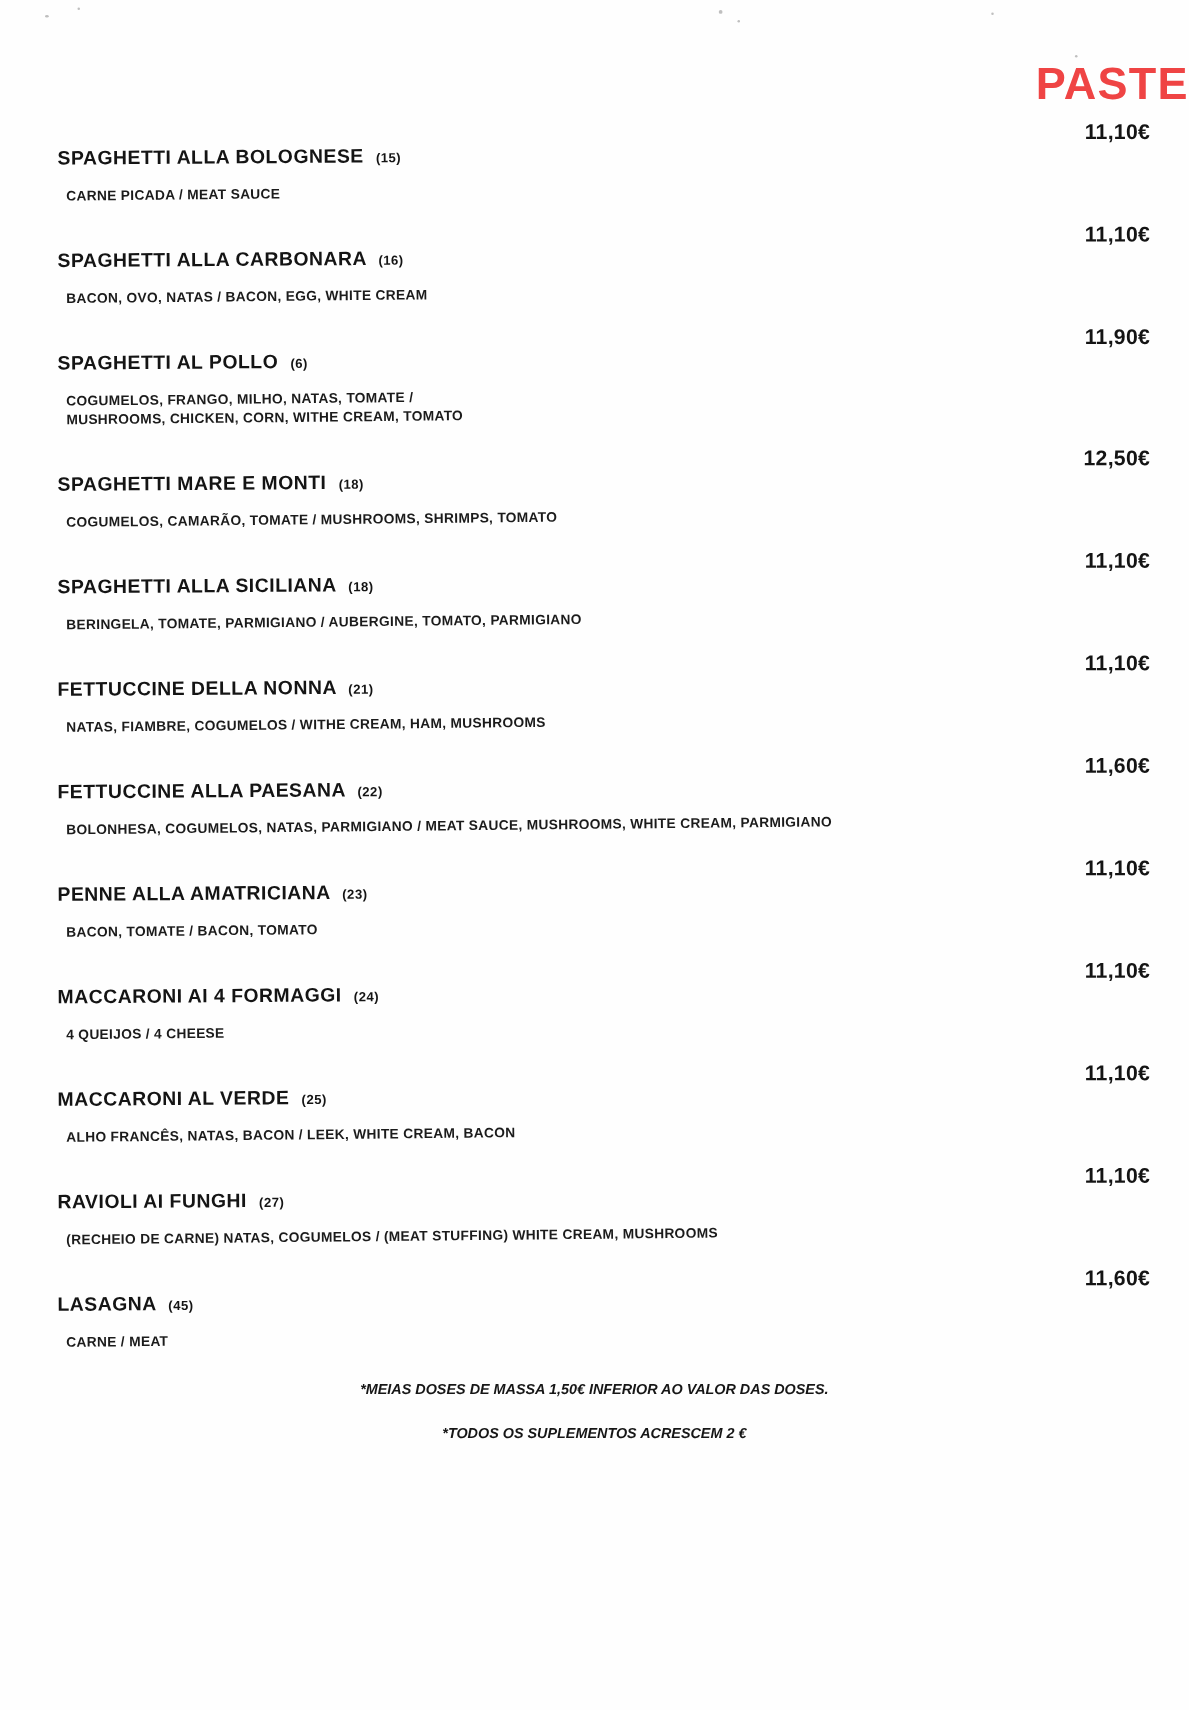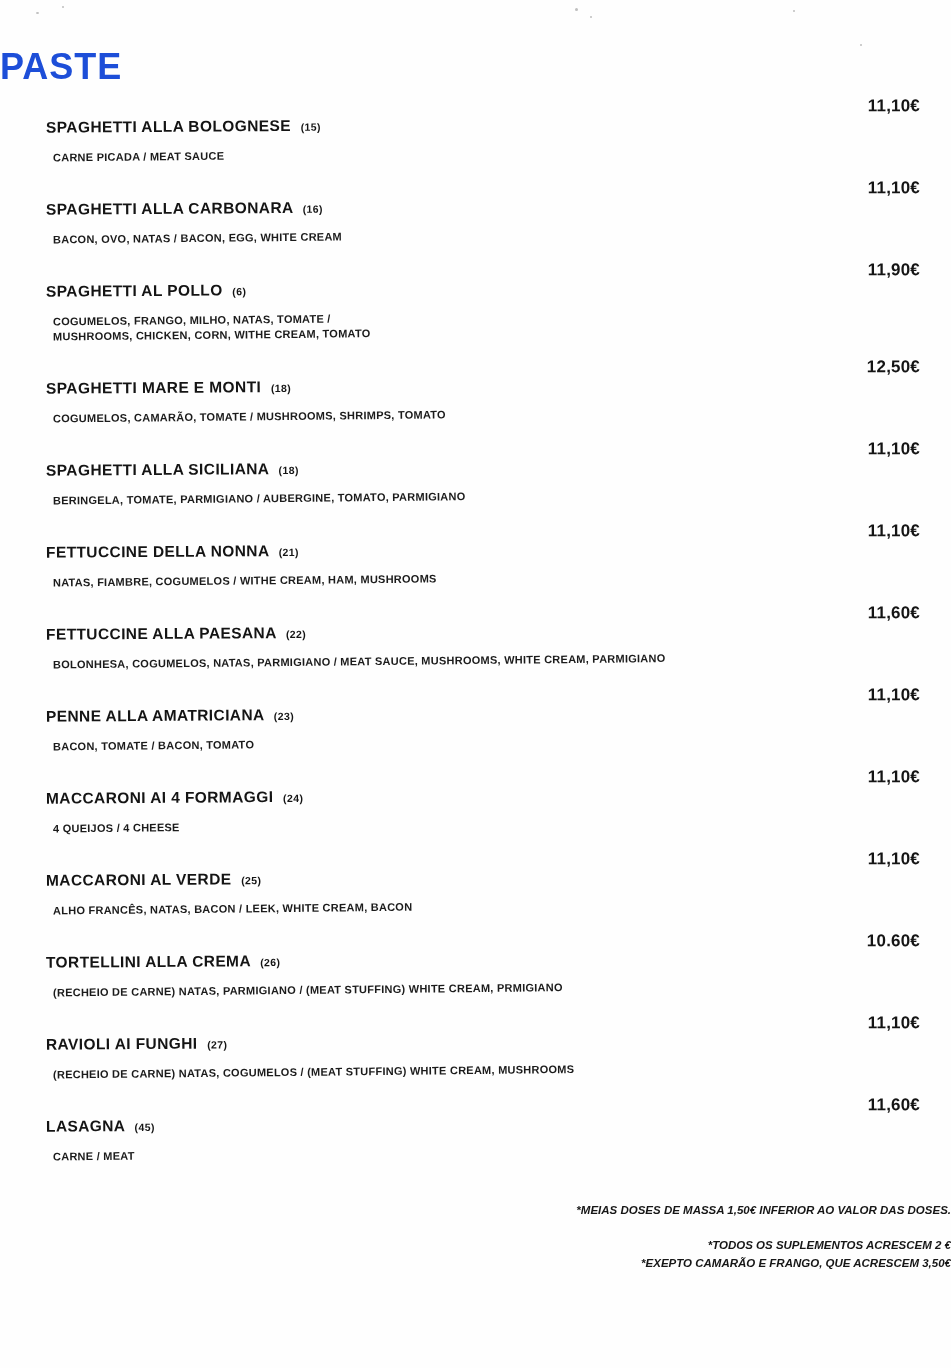"PASTE" .title { color: #1d4ed8 -> #ef4444; text-align: left -> right }
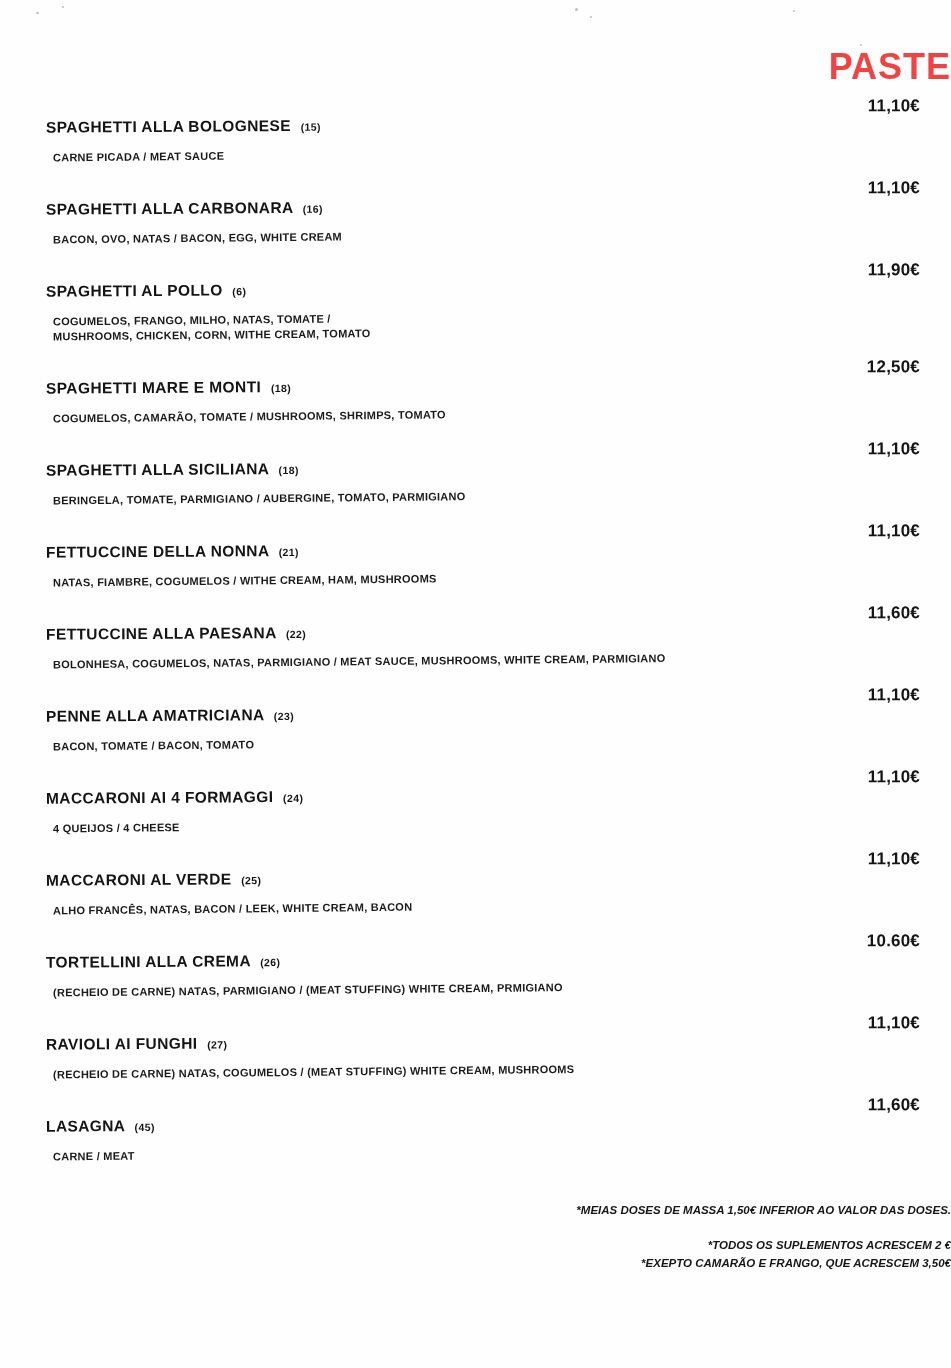"10.60€" div.menu-item { html: <div> <div>10.60€</div> <div> <span>TORTELLINI ALLA CREMA</span> <span>(26)</span> </div> <div>(RECHEIO DE CARNE) NATAS, PARMIGIANO / (MEAT STUFFING) WHITE CREAM, PRMIGIANO</div> </div> -> none }
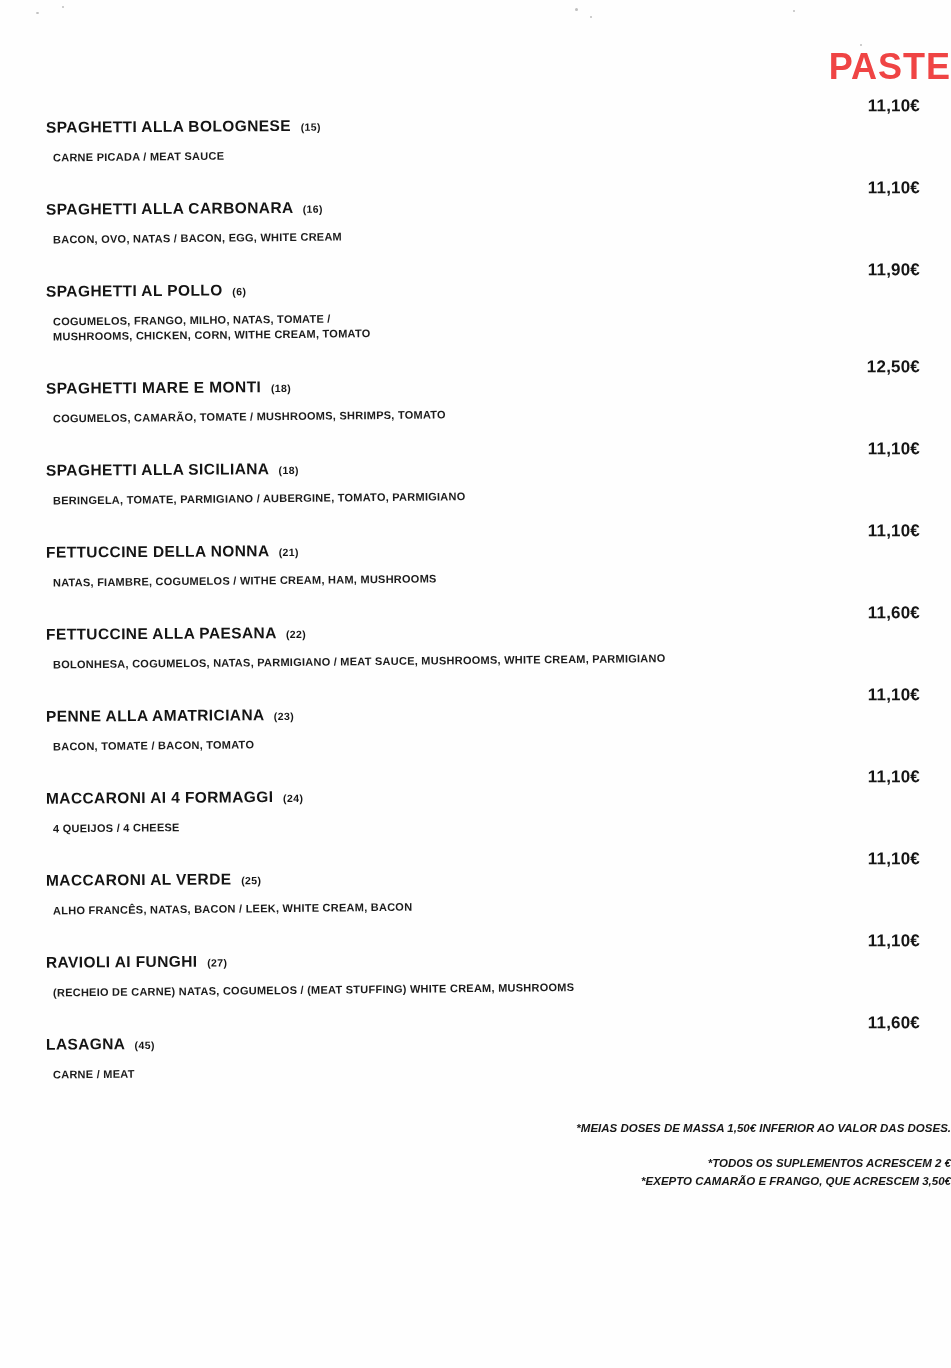"*MEIAS DOSES DE MASSA 1,50€" .footer { margin-top: 32px -> 16px; text-align: right -> center }
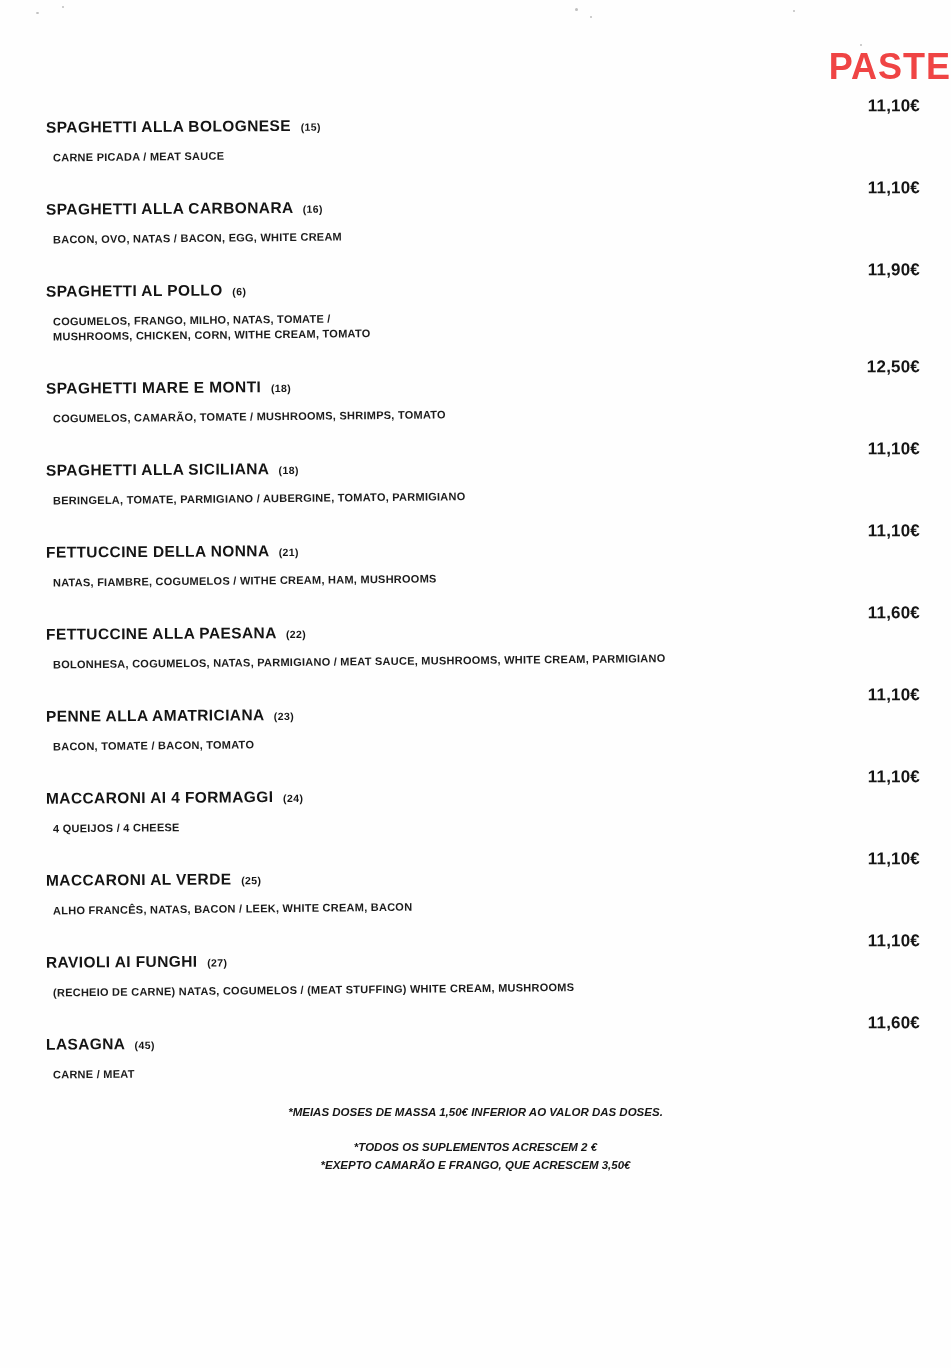"*EXEPTO CAMARÃO E FRANGO, QUE" div.note3 { html: <div>*EXEPTO CAMARÃO E FRANGO, QUE ACRESCEM 3,50€</div> -> none }
